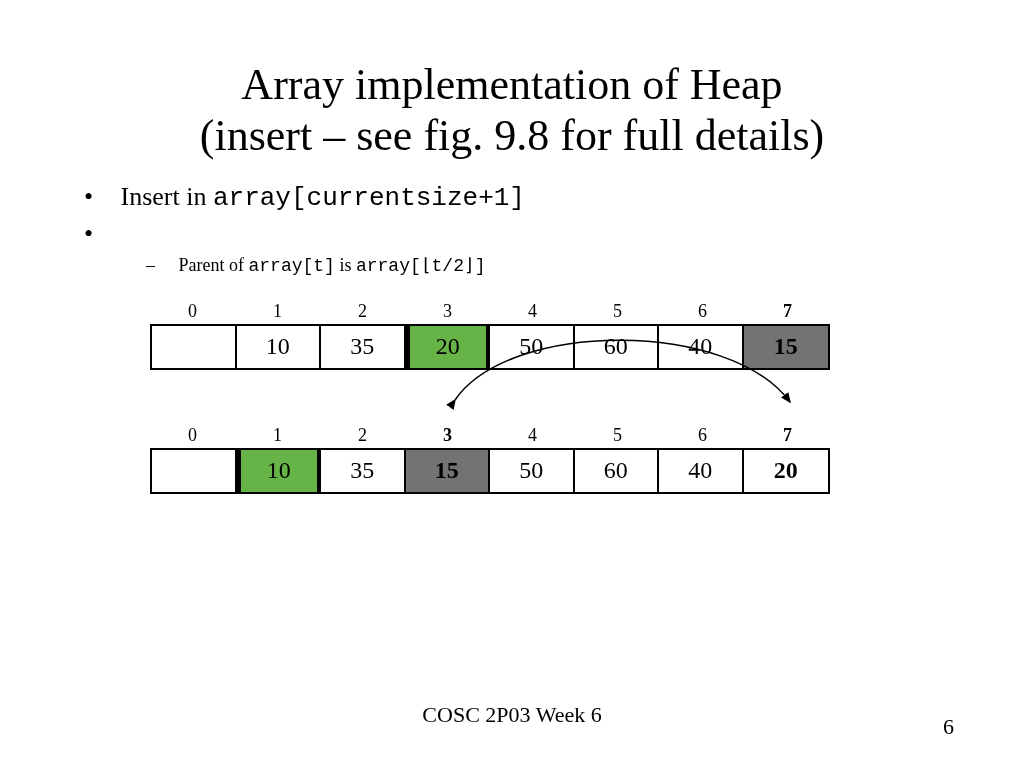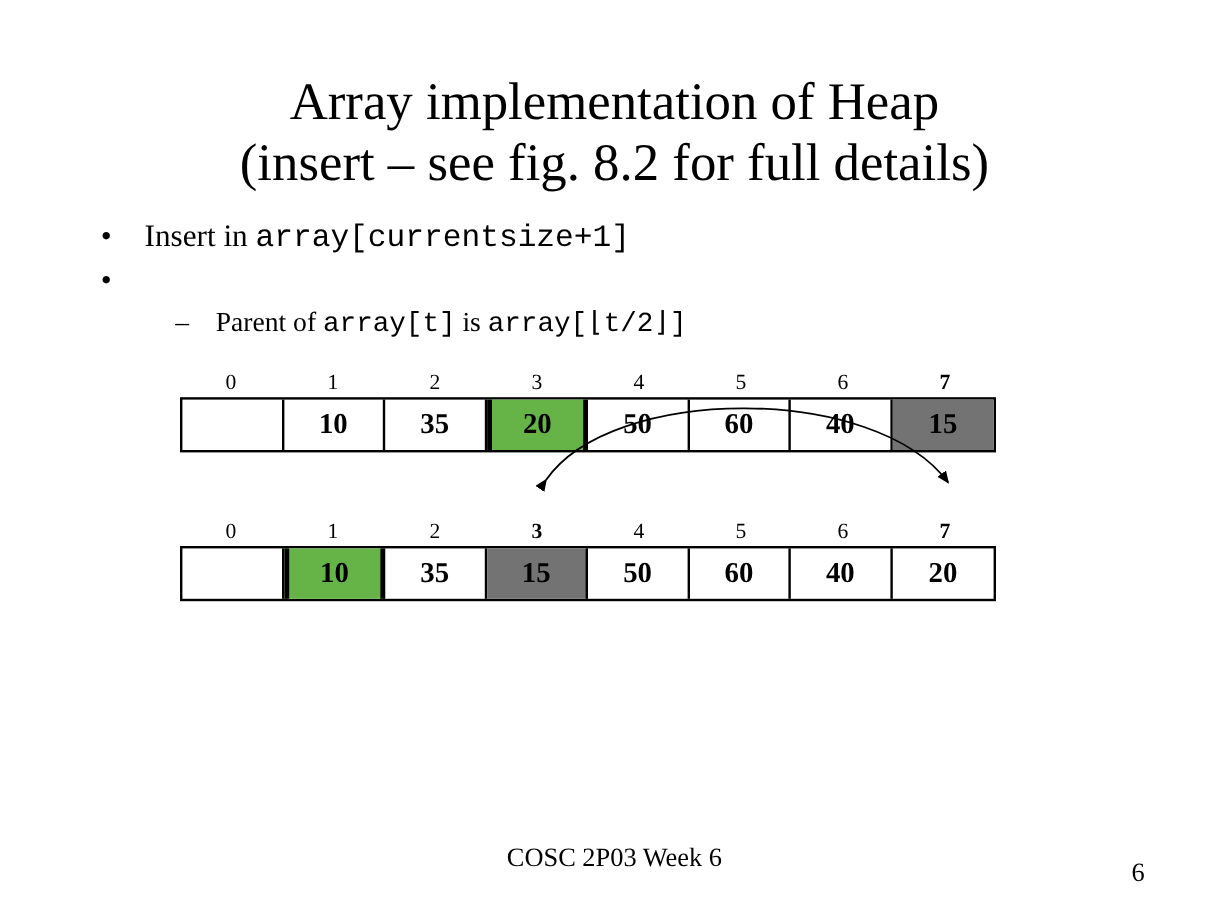"(insert – see fig. 8.2" span { text: 8.2 -> 9.8 }
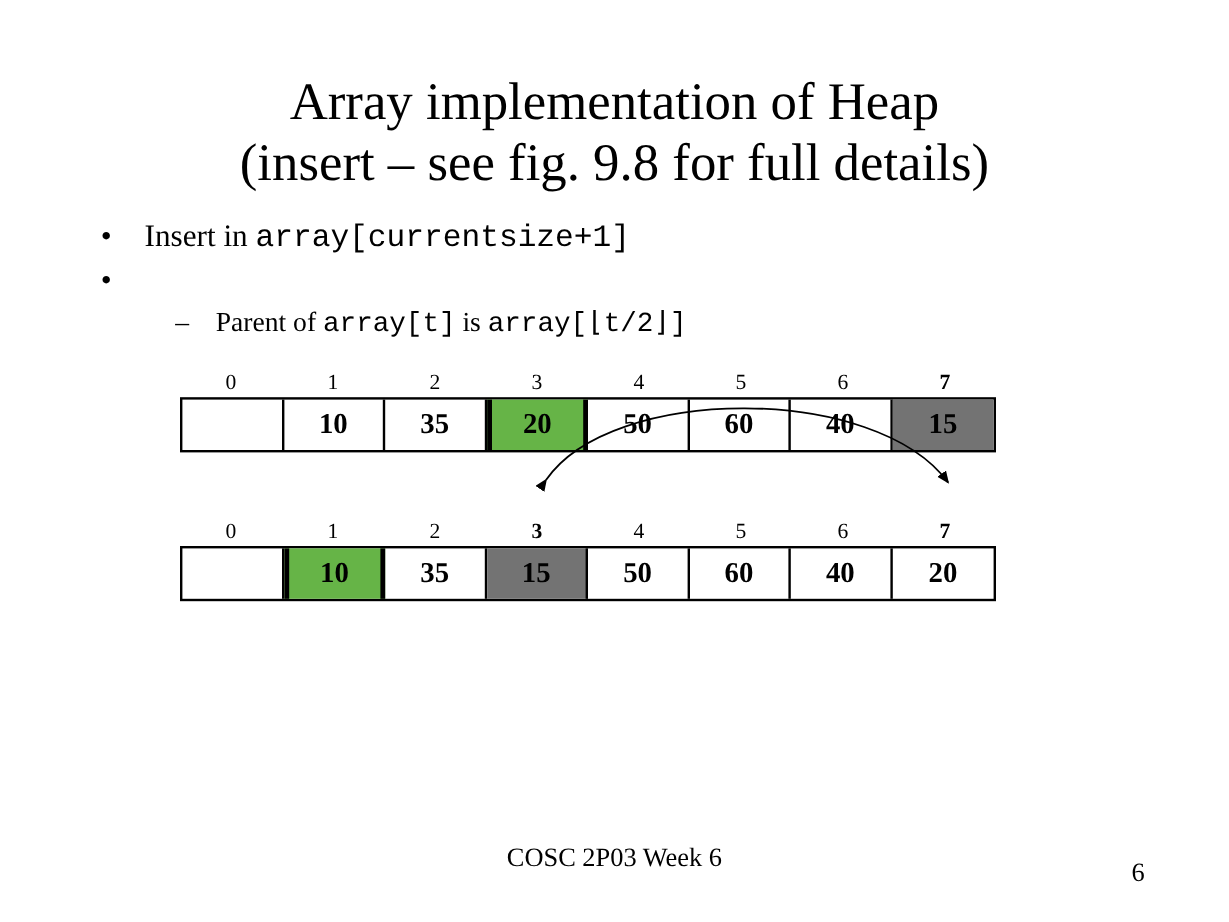"Parent of array[t] is array[⌊t/2⌋]" ul.sub { font-size: 23px -> 18px }
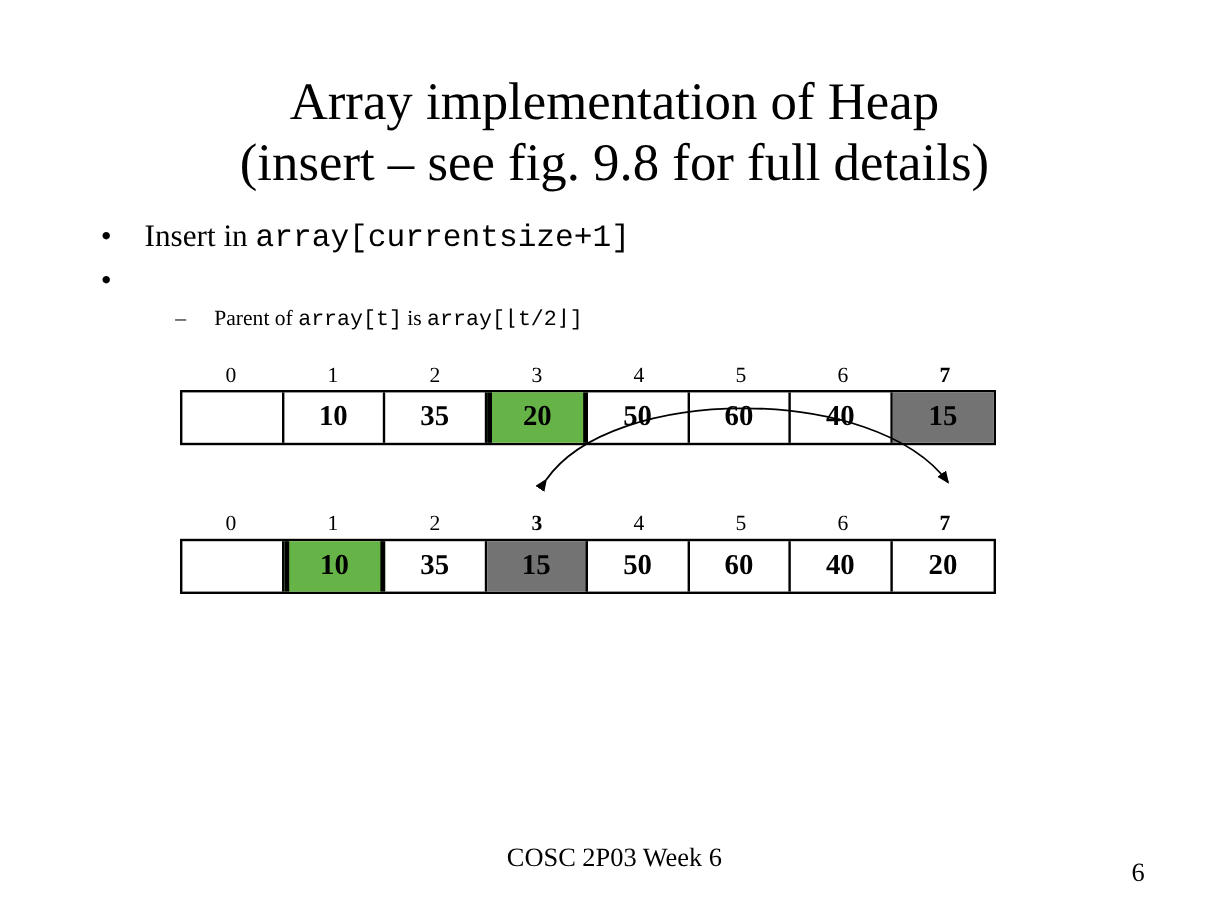"10" .val-row > div { font-weight: bold -> none }
